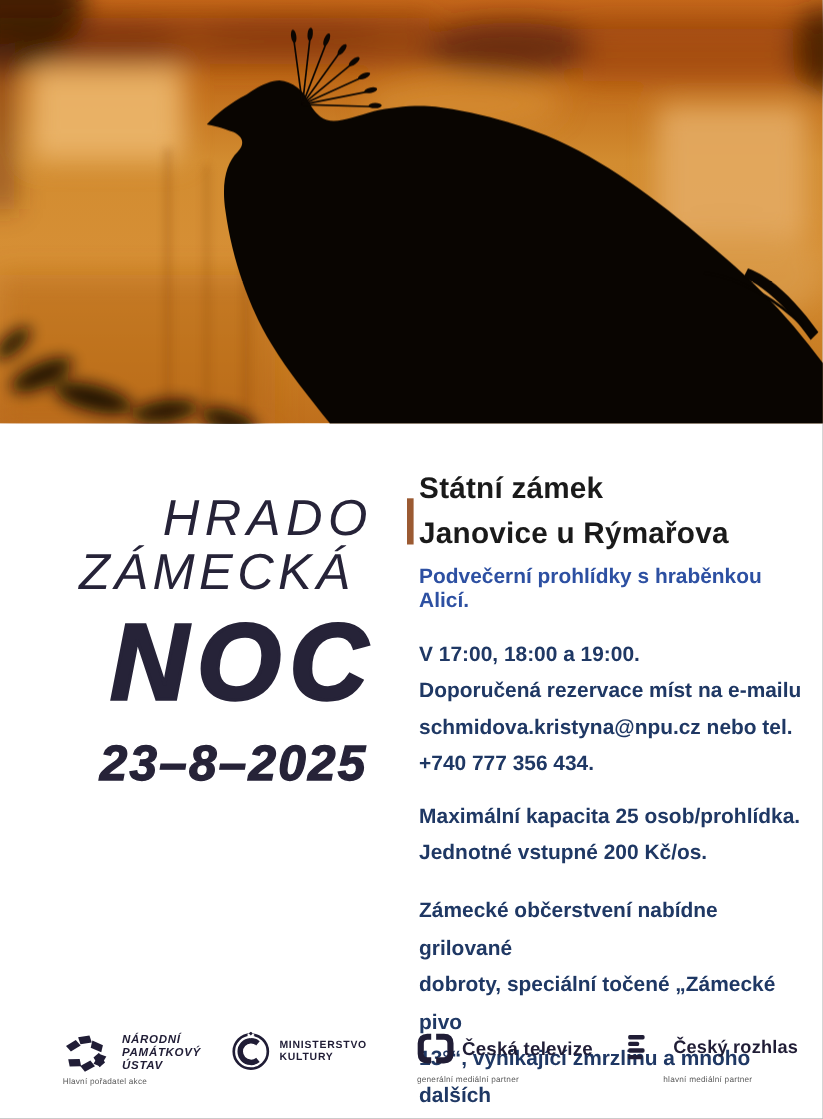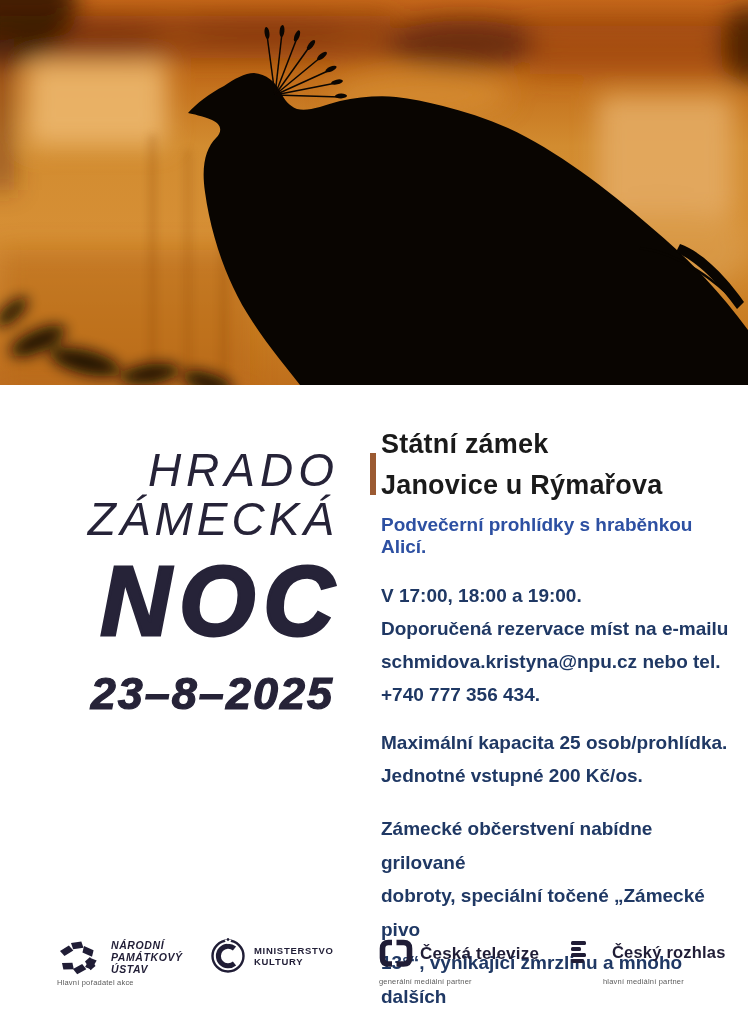"ZÁMECKÁ" .logo-mid { text-align: none -> center }
